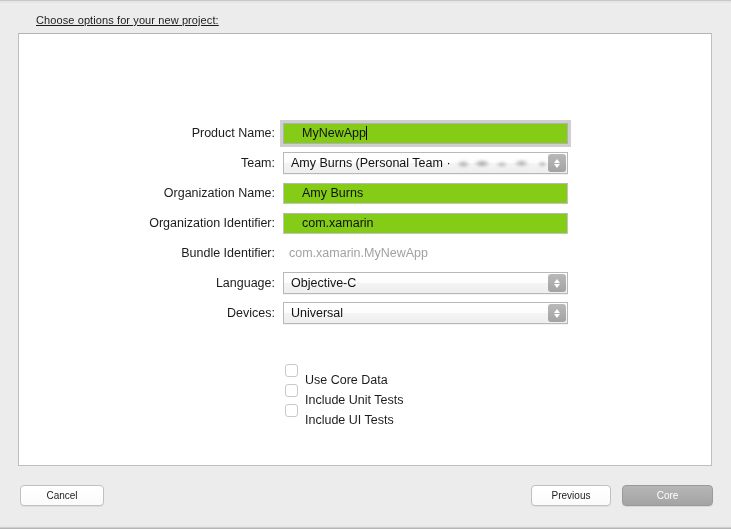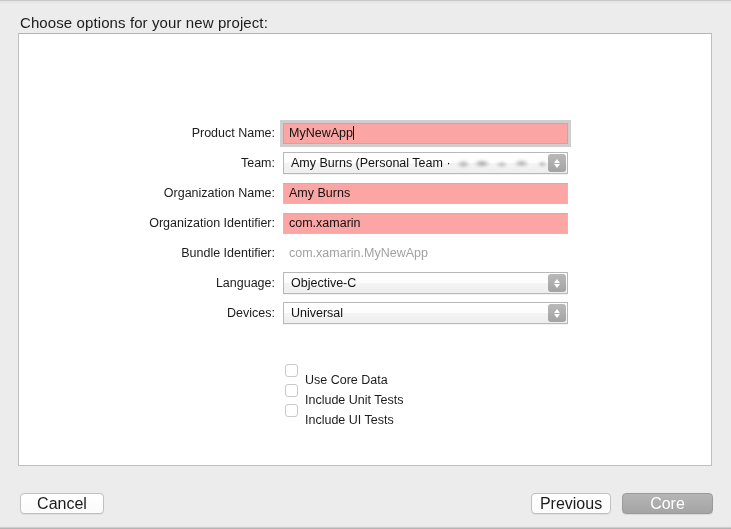"Choose options for your new" .sheet-title { font-size: 15px -> 11px; left: 20px -> 36px; text-decoration: none -> underline }
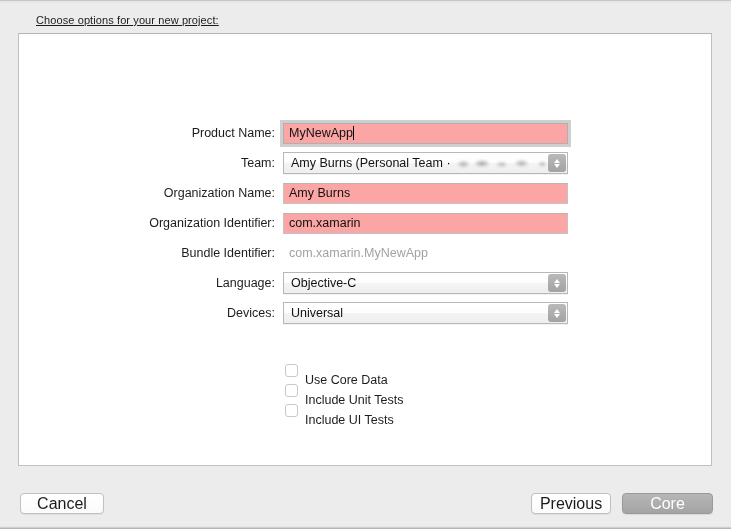"MyNewApp" .textfield { background: #fca5a5 -> #84cc16; padding: 0 5px -> 0 18px }
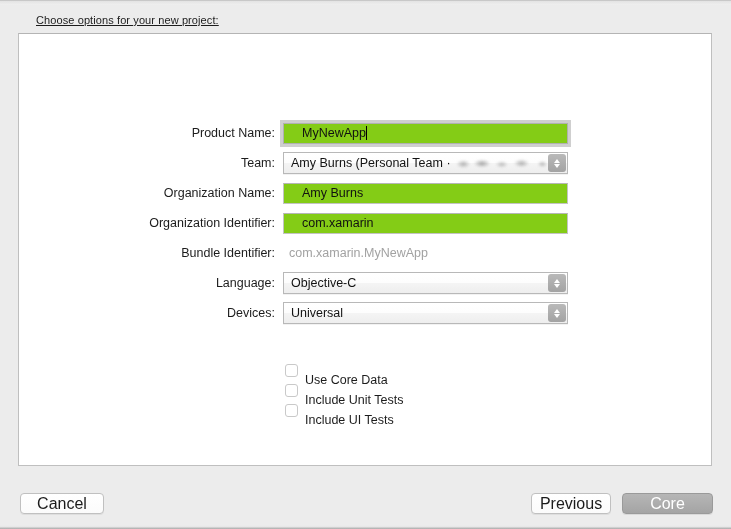"Cancel" .btn { font-size: 16px -> 10px; margin-top: 8px -> none }
